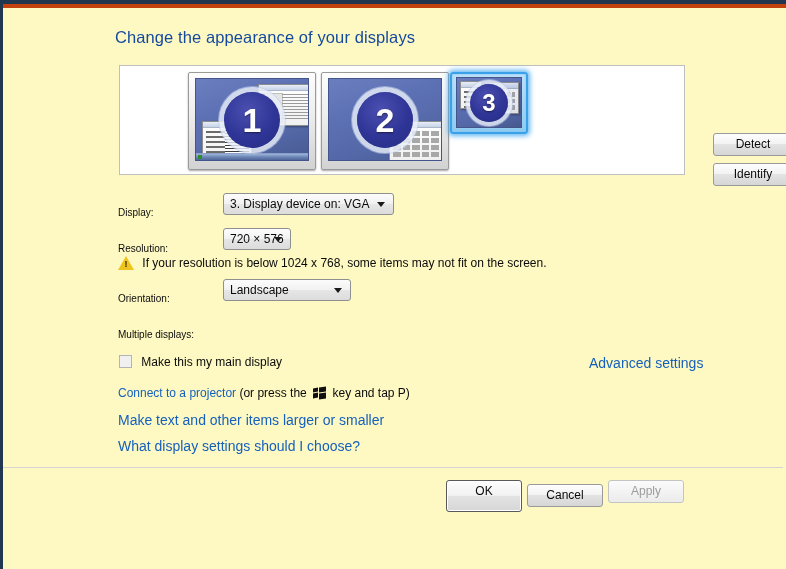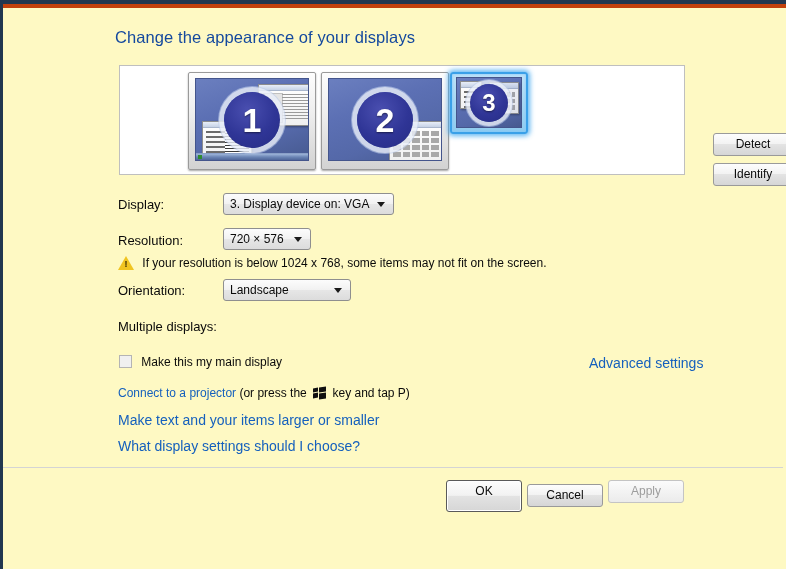"Display:" .form-label { font-size: 13px -> 10px; margin-top: none -> 10px }
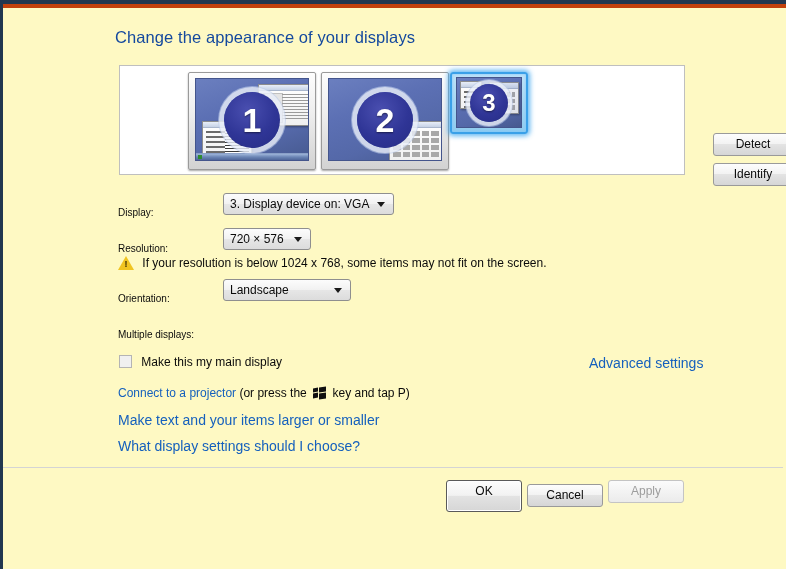"720 × 576" #cb-resolution { width: 88px -> 68px }
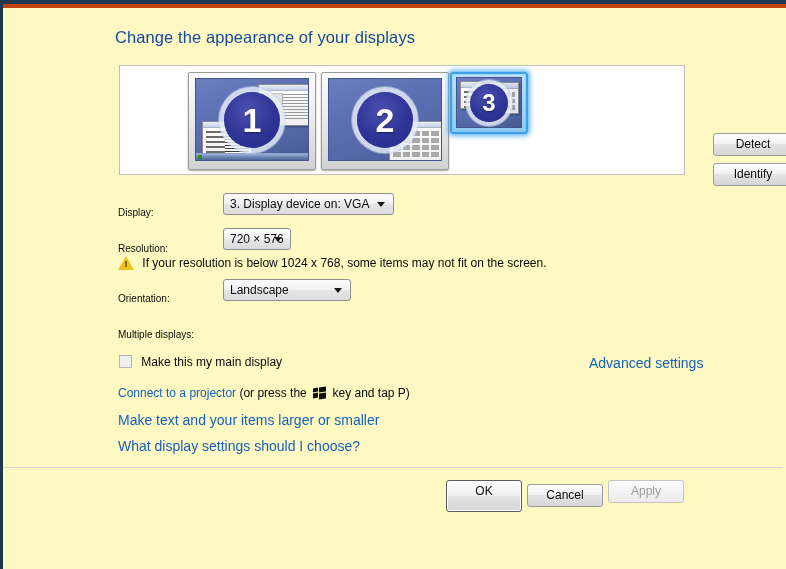"Make text and your items" div.link { text: your -> other }
